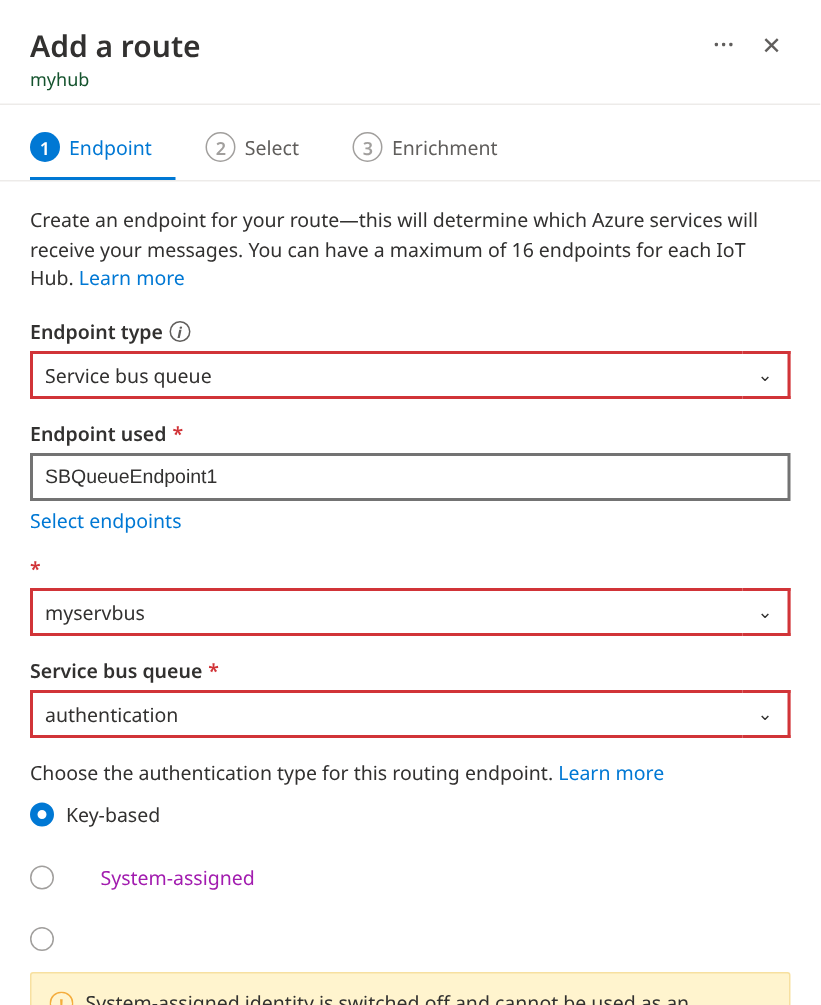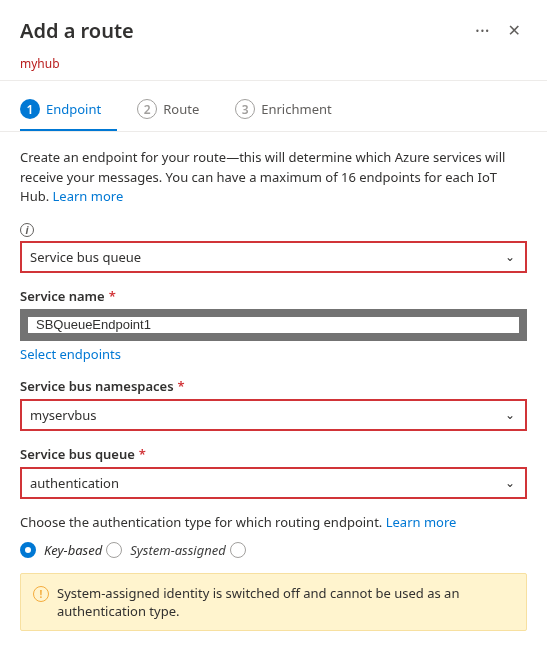"myhub" .panel-subtitle { color: #b91c1c -> #14532d; margin-top: 11px -> 0 }
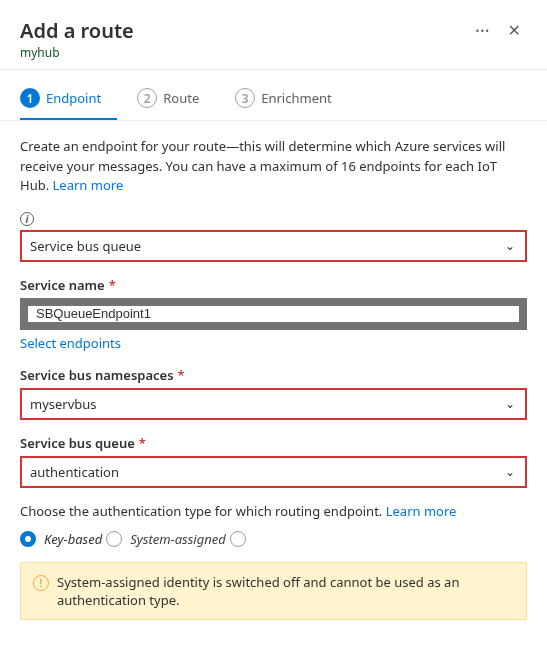"Route" span { text: Route -> Select }
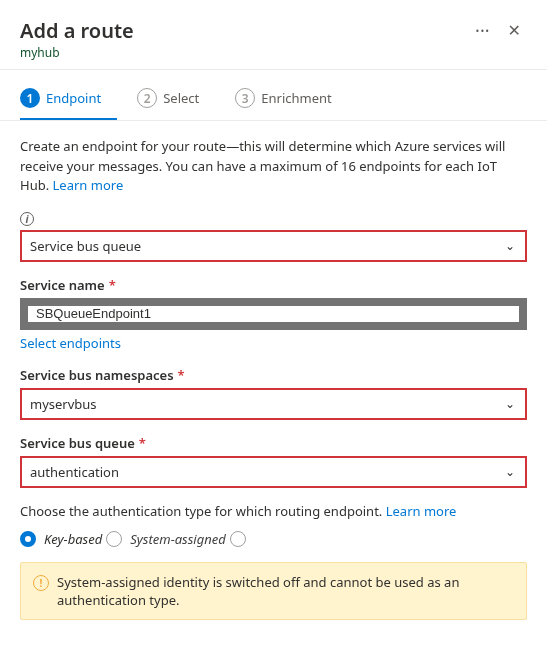"Endpoint type" span { html: none -> <span>Endpoint type</span> }
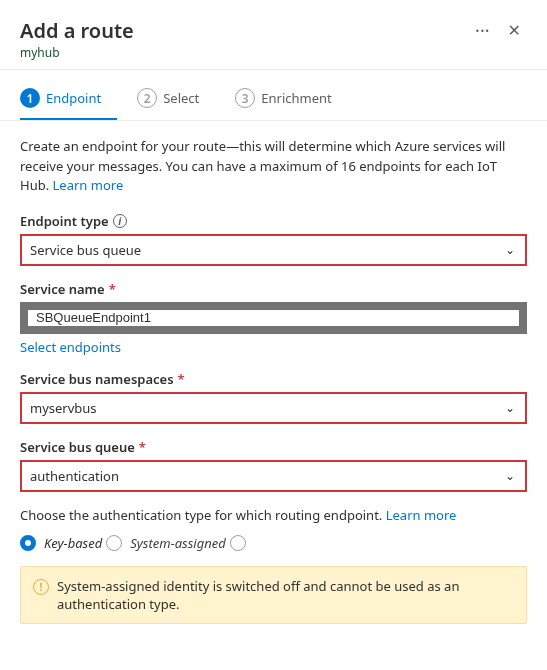"Service name" span { text: Service name -> Endpoint used }
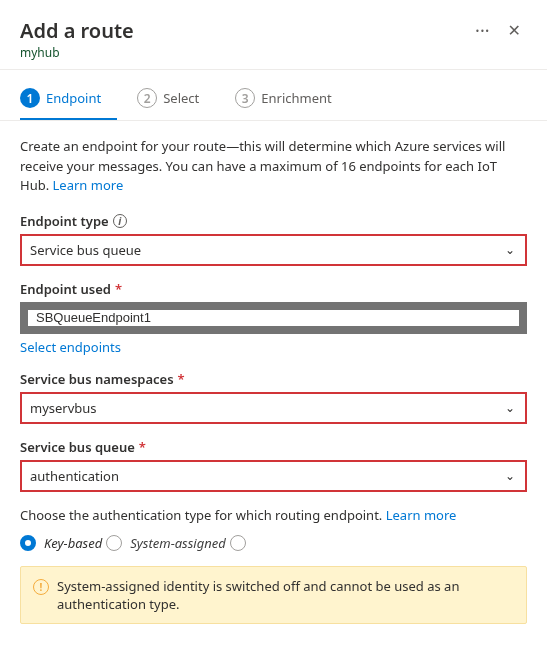"SBQueueEndpoint1" .text-input { border: 8px solid #737373 -> 2px solid #737373 }
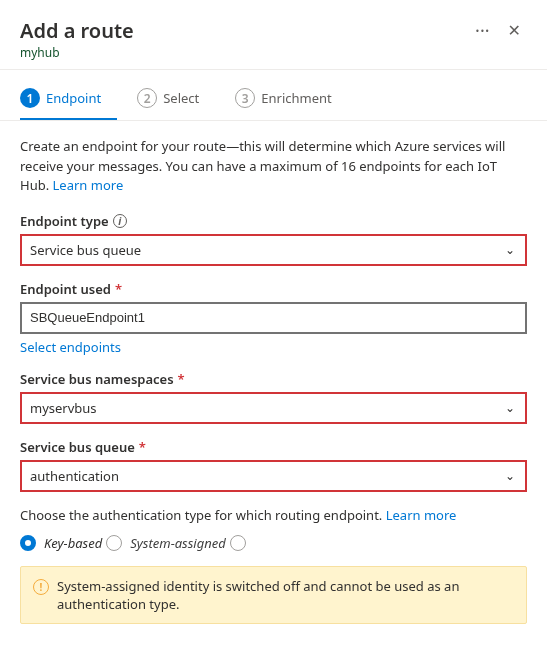"Service bus namespaces" span { html: <span>Service bus namespaces</span> -> none }
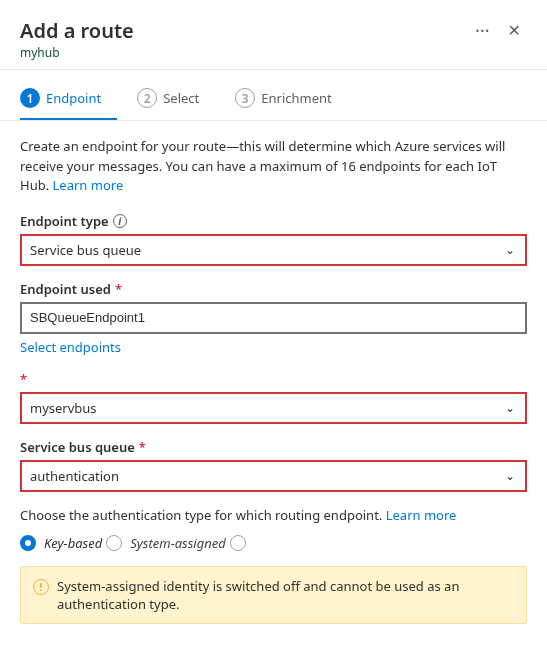"Choose the authentication type for" span { text: which -> this }
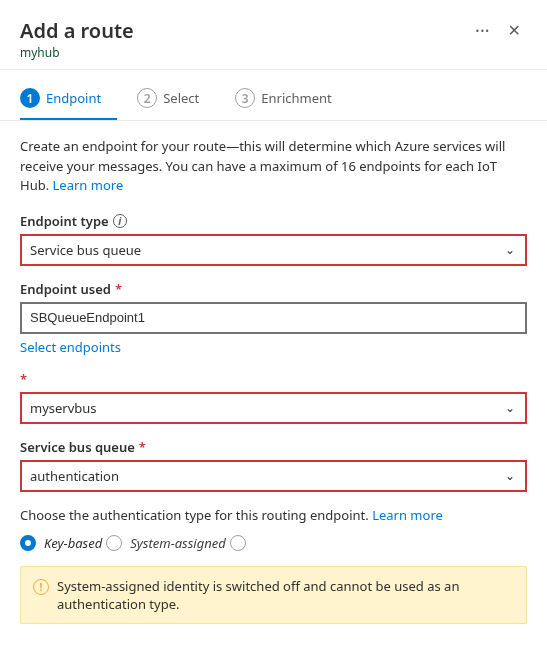"Key-based" .radio-group { flex-direction: row -> column; font-style: italic -> none; gap: 4px -> 24px }
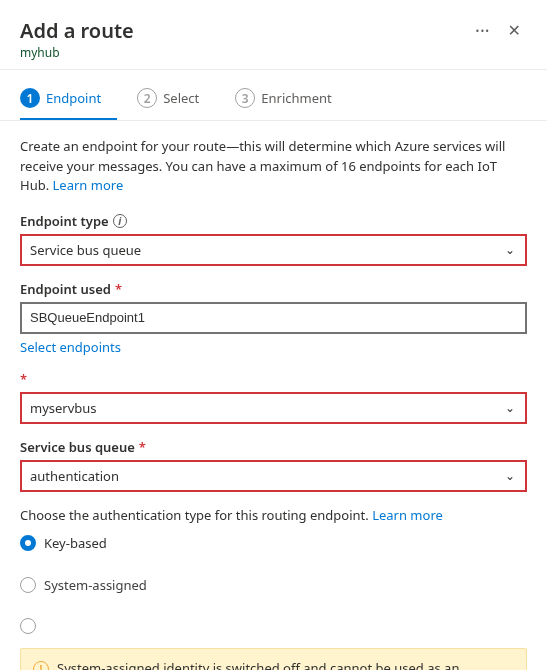"System-assigned" span.radio-label { color: #404040 -> #a21caf; margin-left: none -> 23px }
